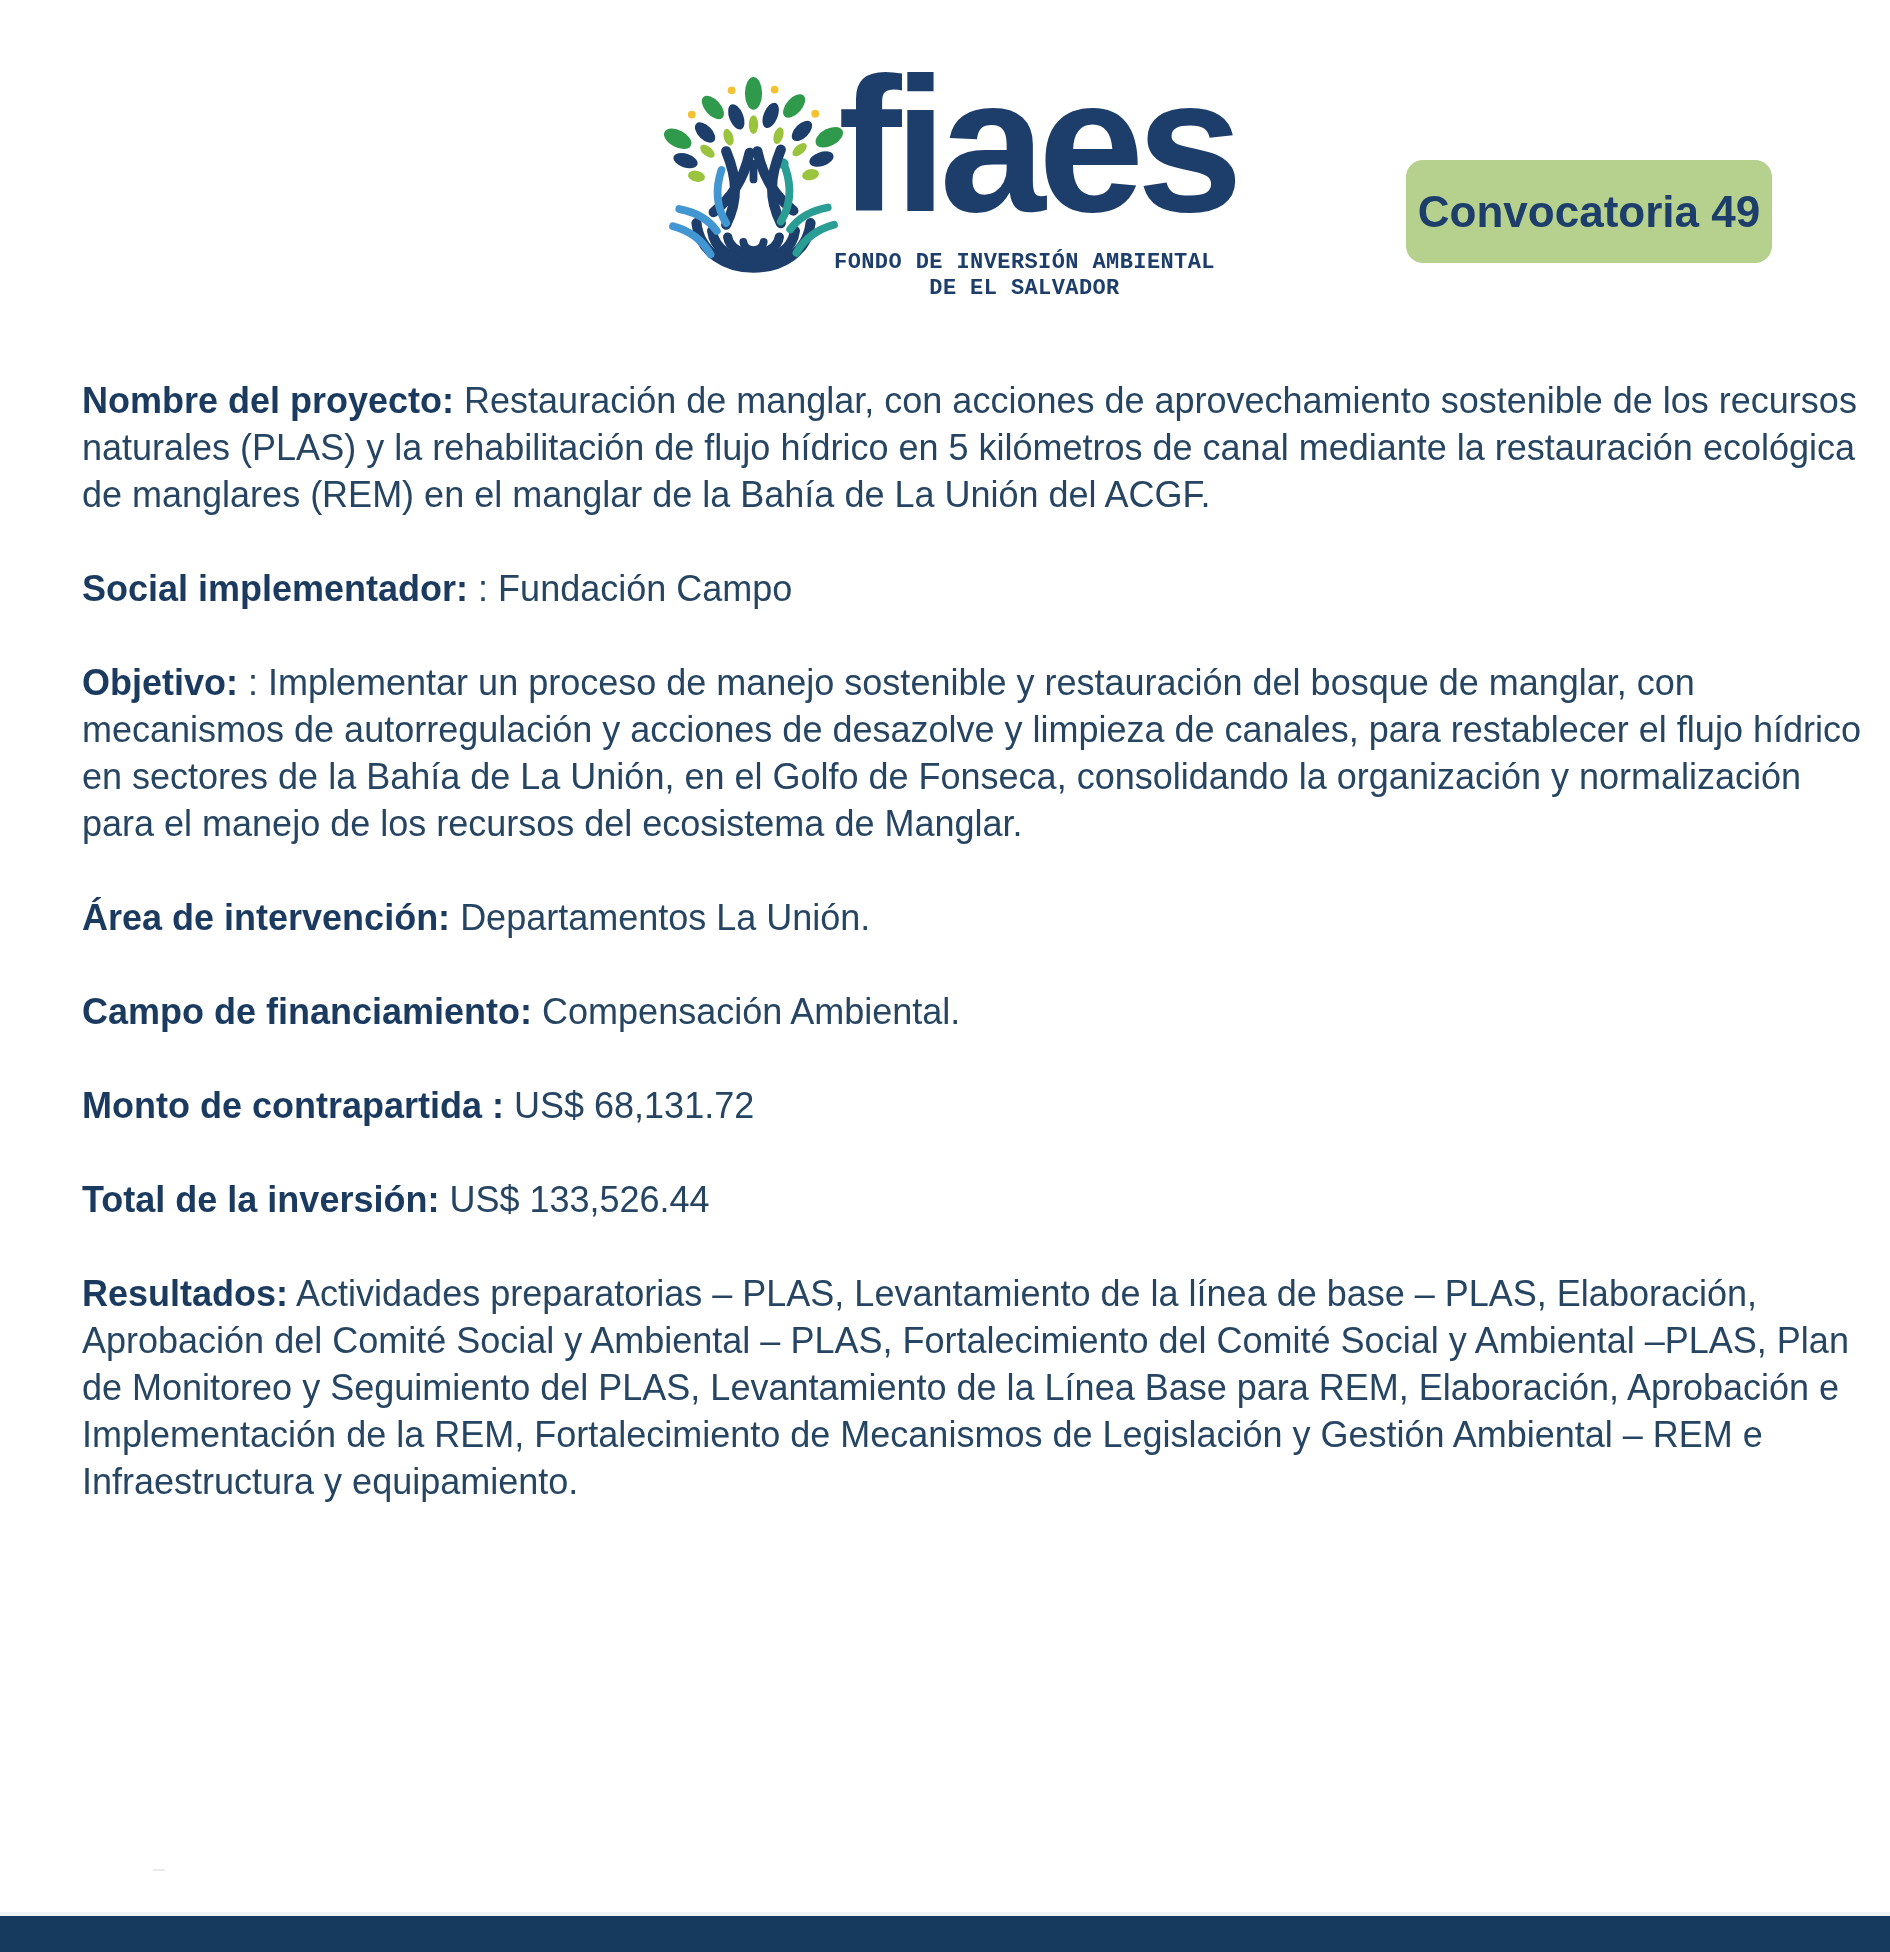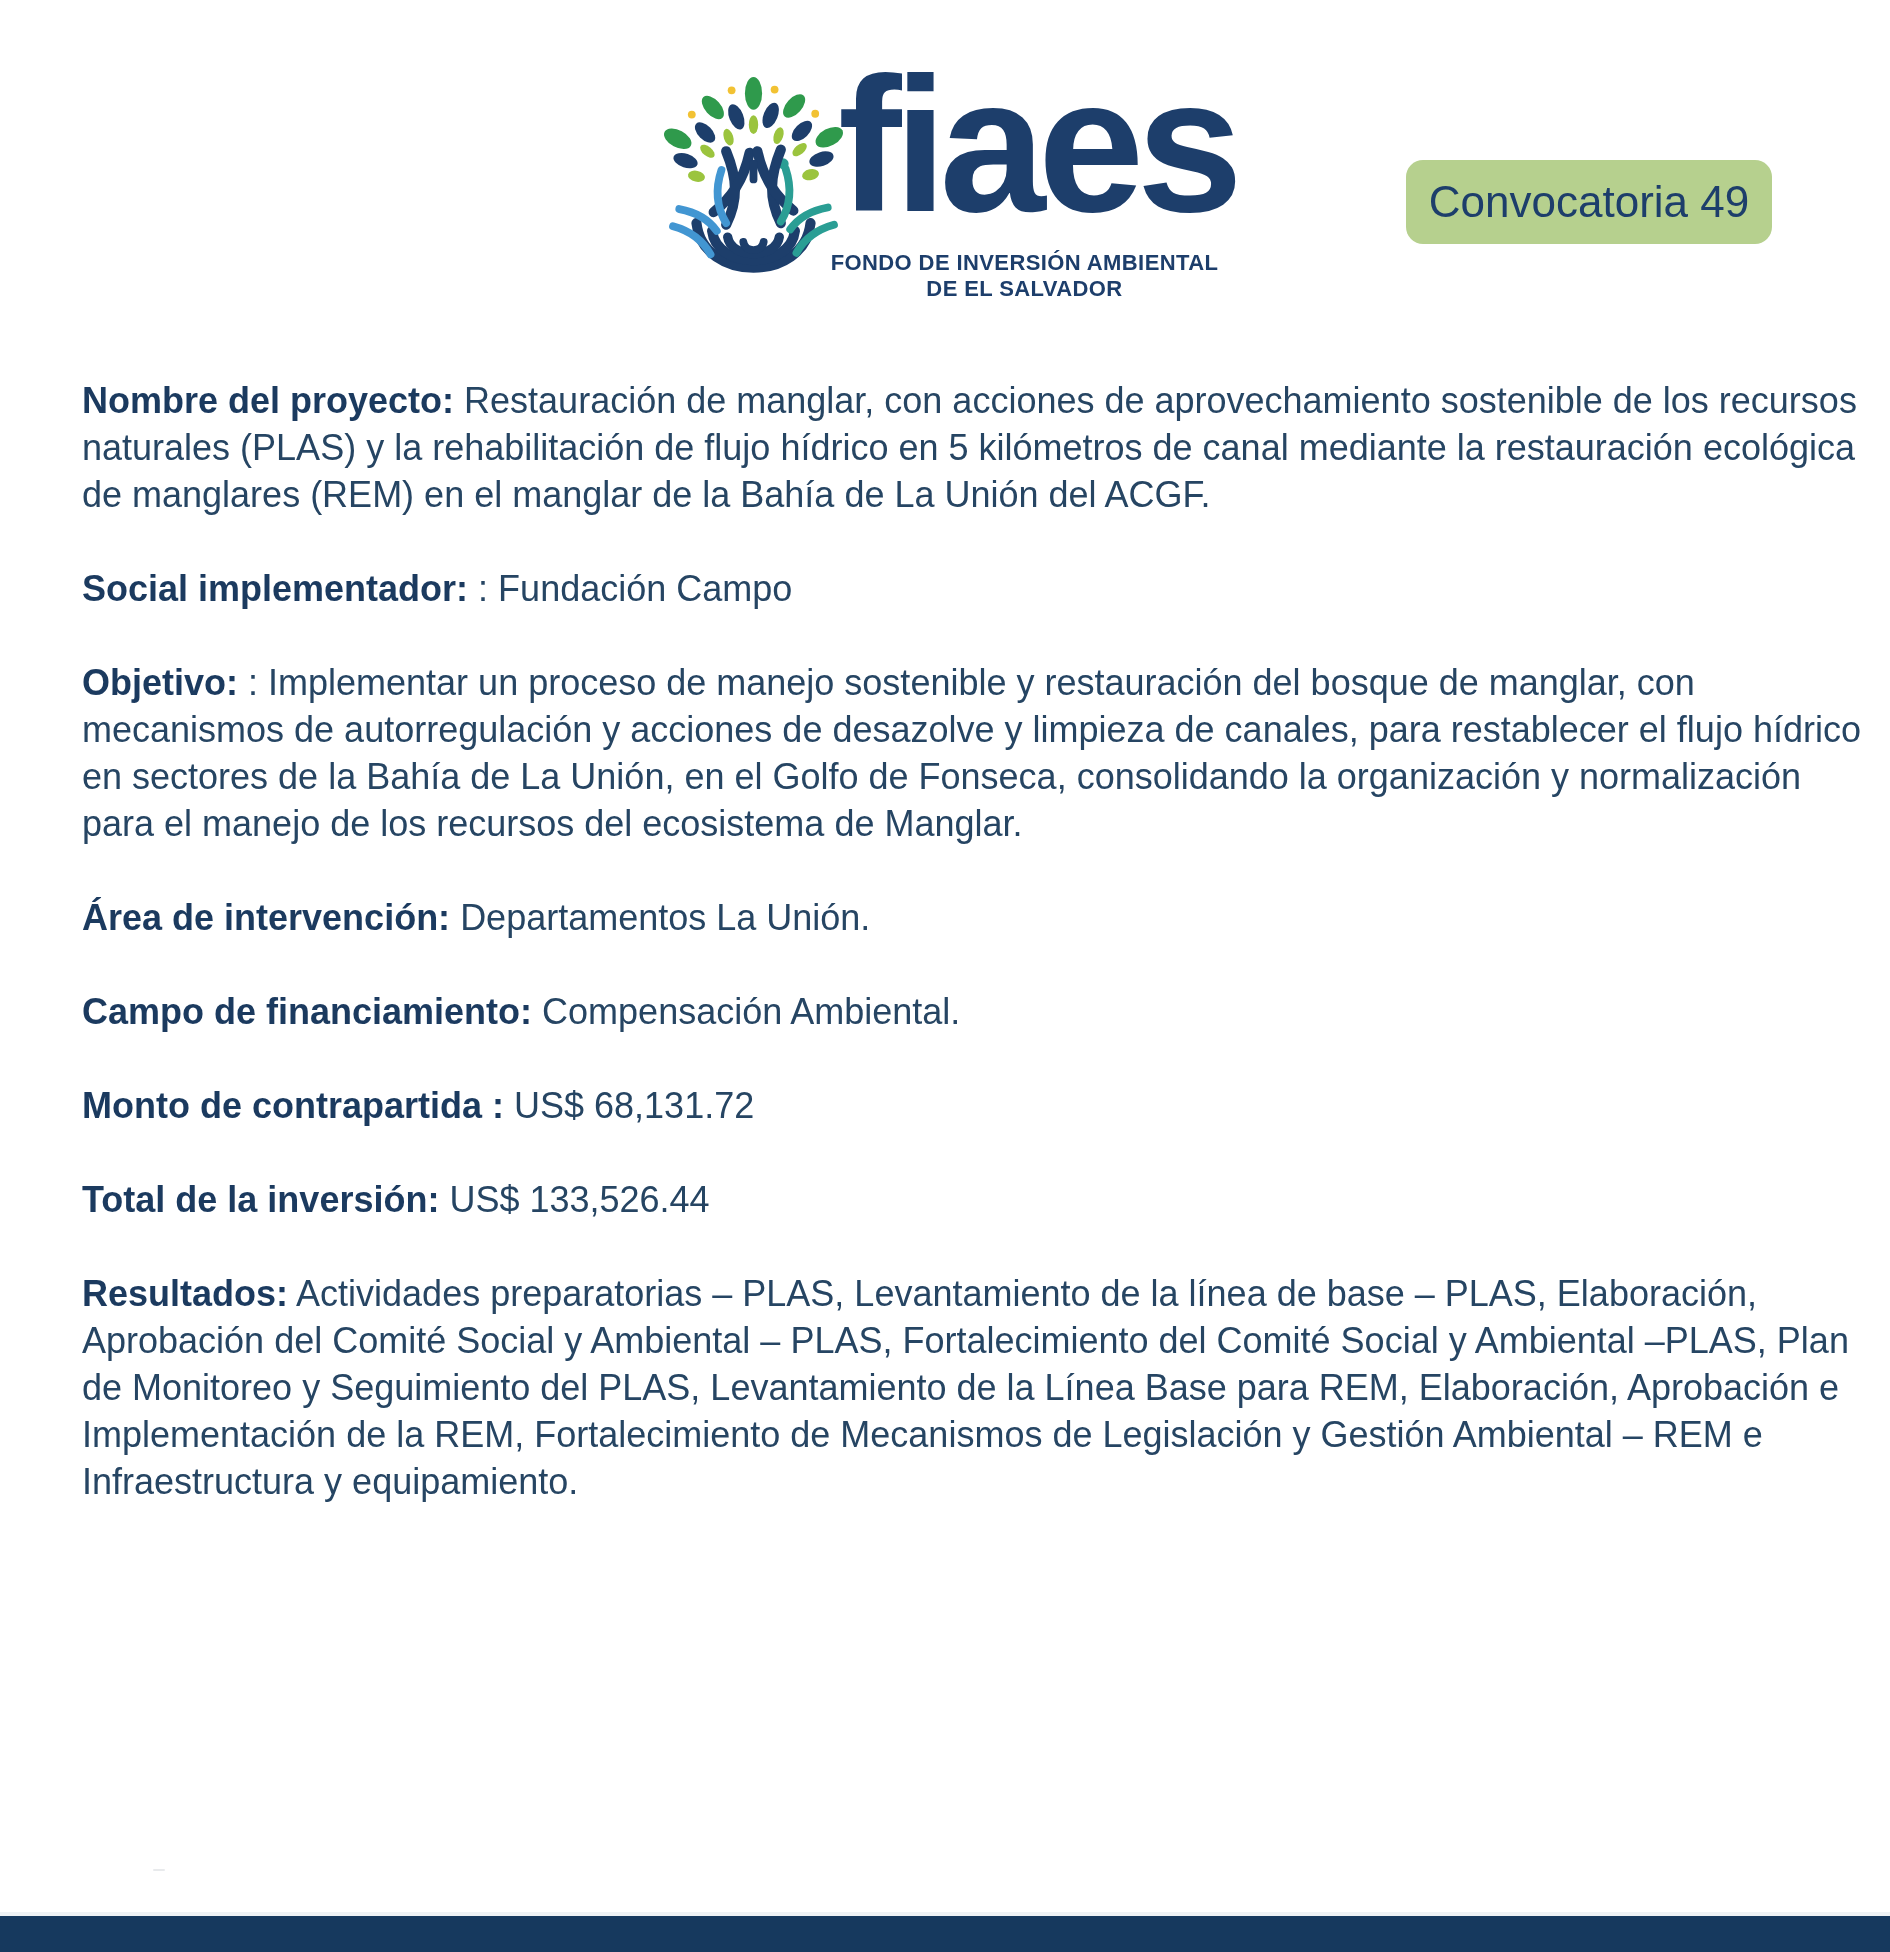"Convocatoria 49" .badge { font-weight: normal -> bold; height: 84px -> 103px }
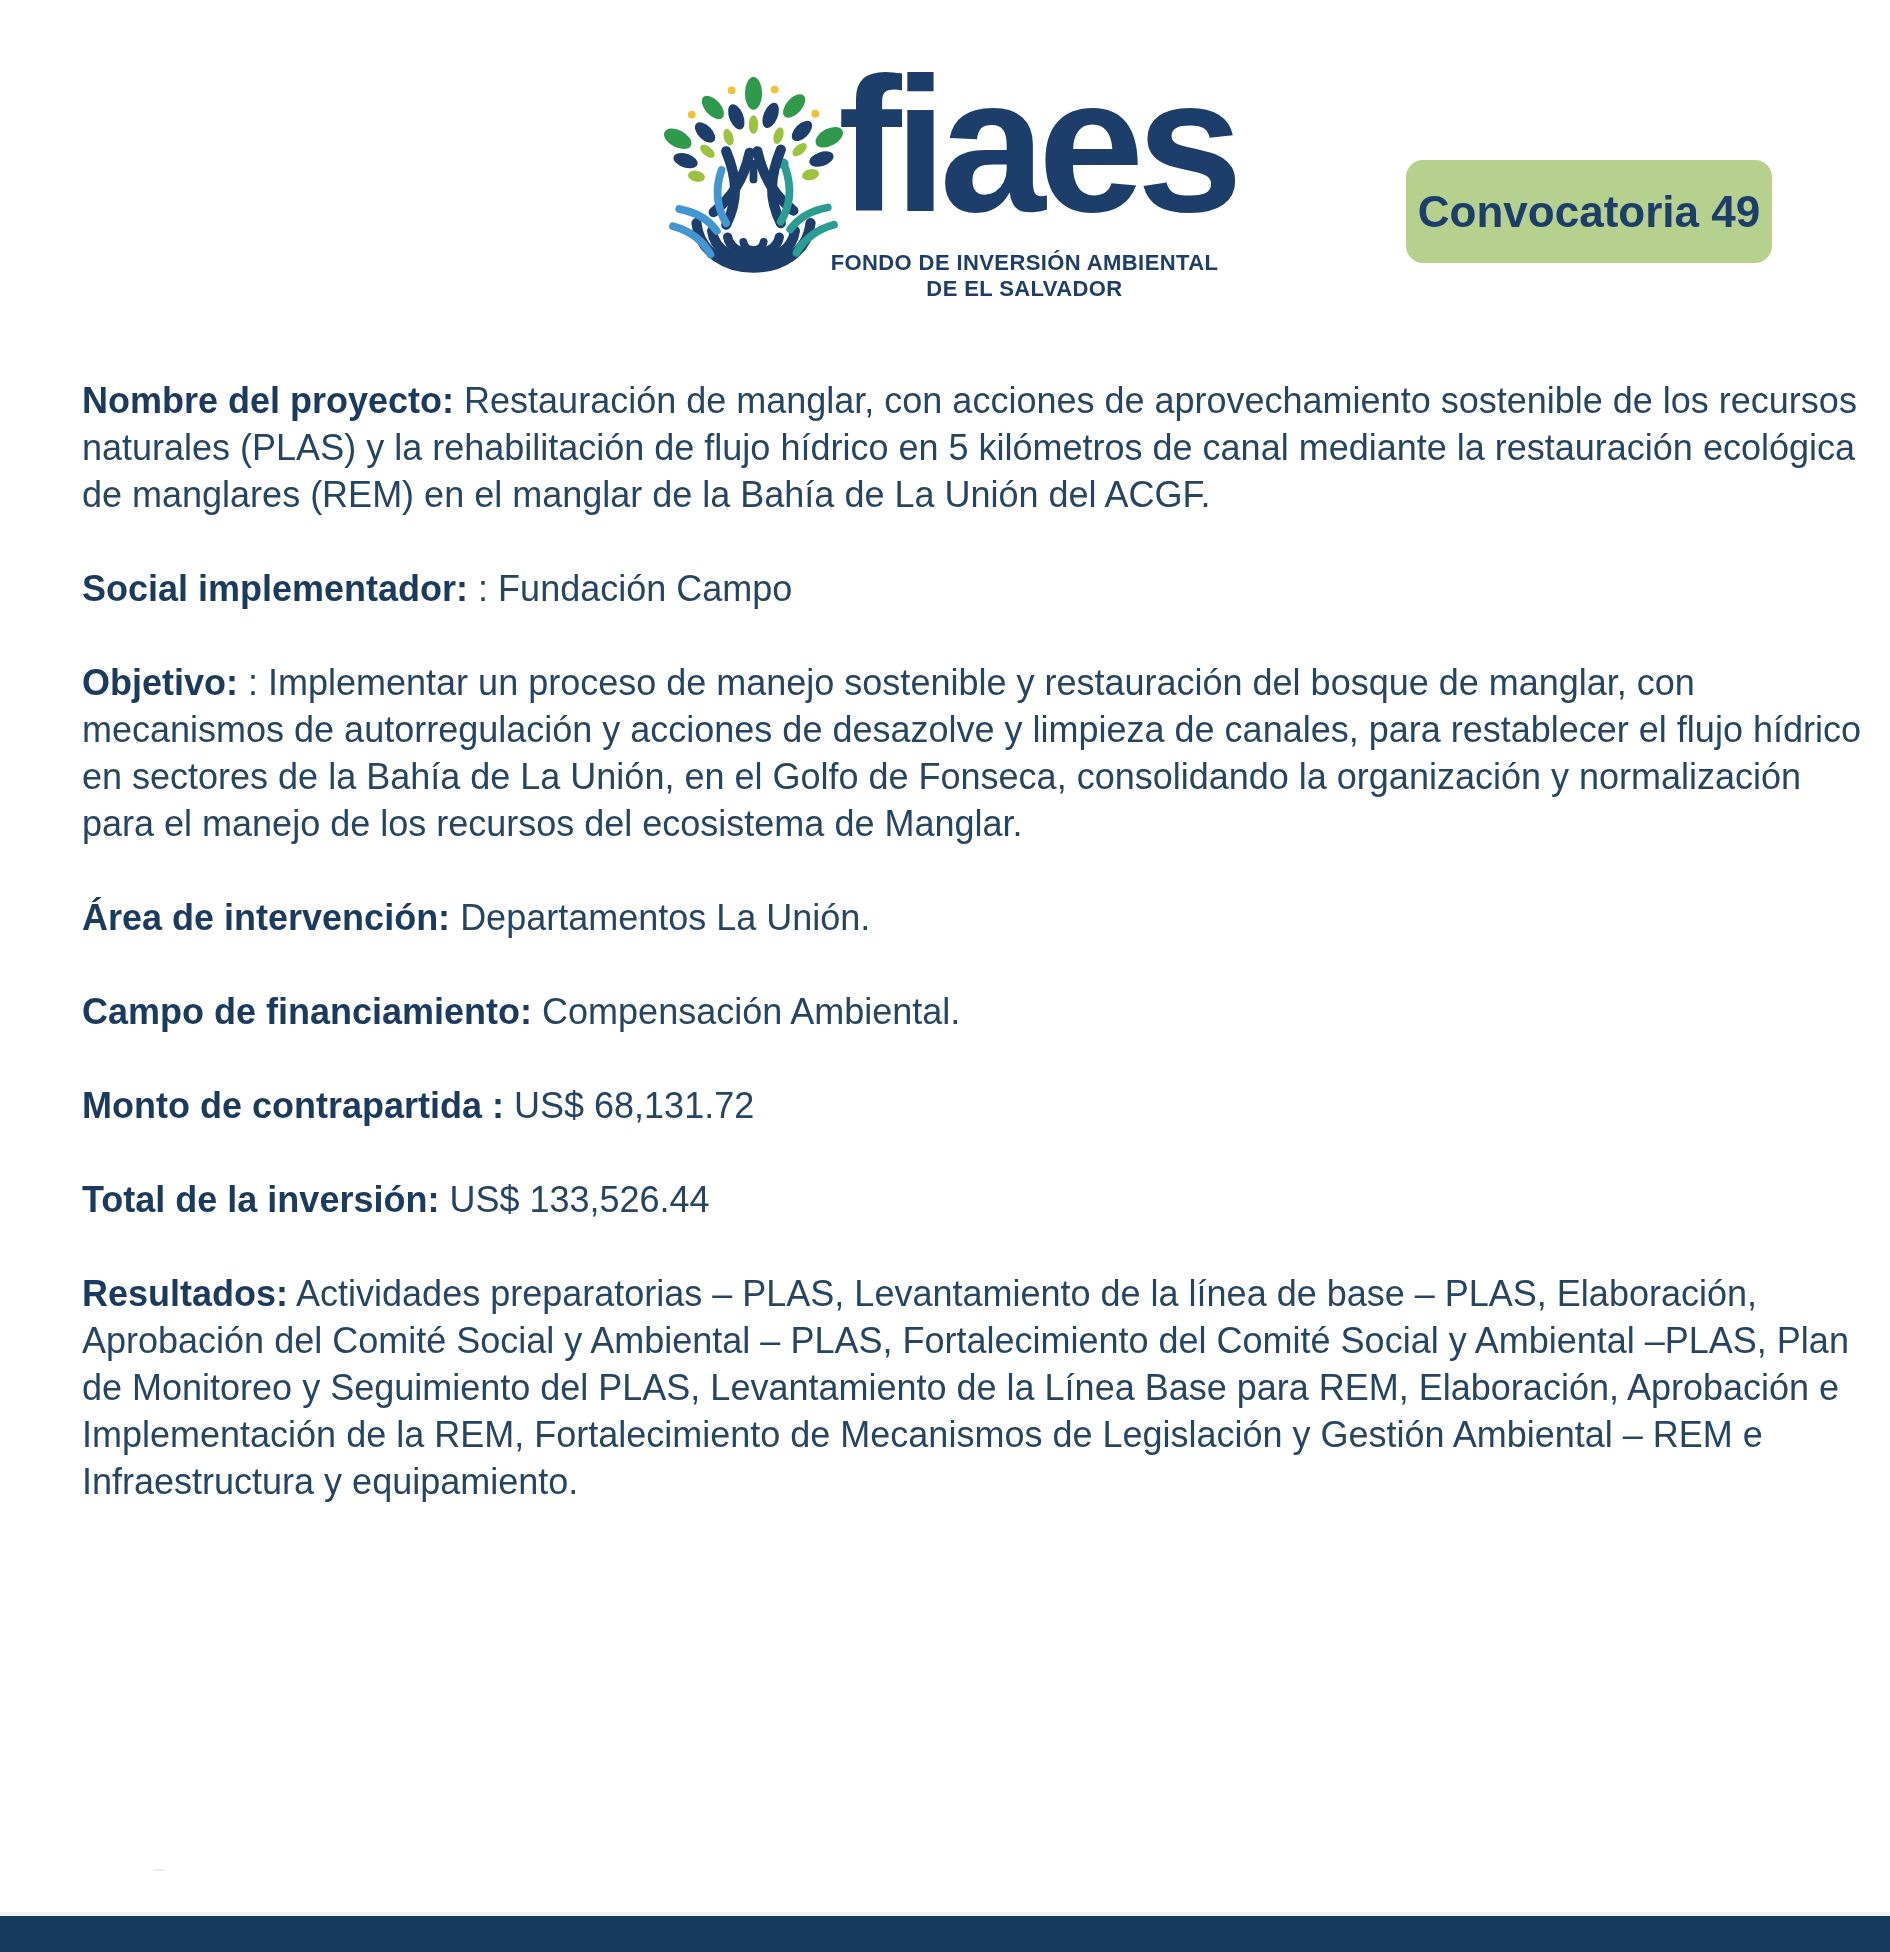"FONDO DE INVERSIÓN AMBIENTAL" .logo-sub { font-family: none -> Liberation Mono, monospace }
